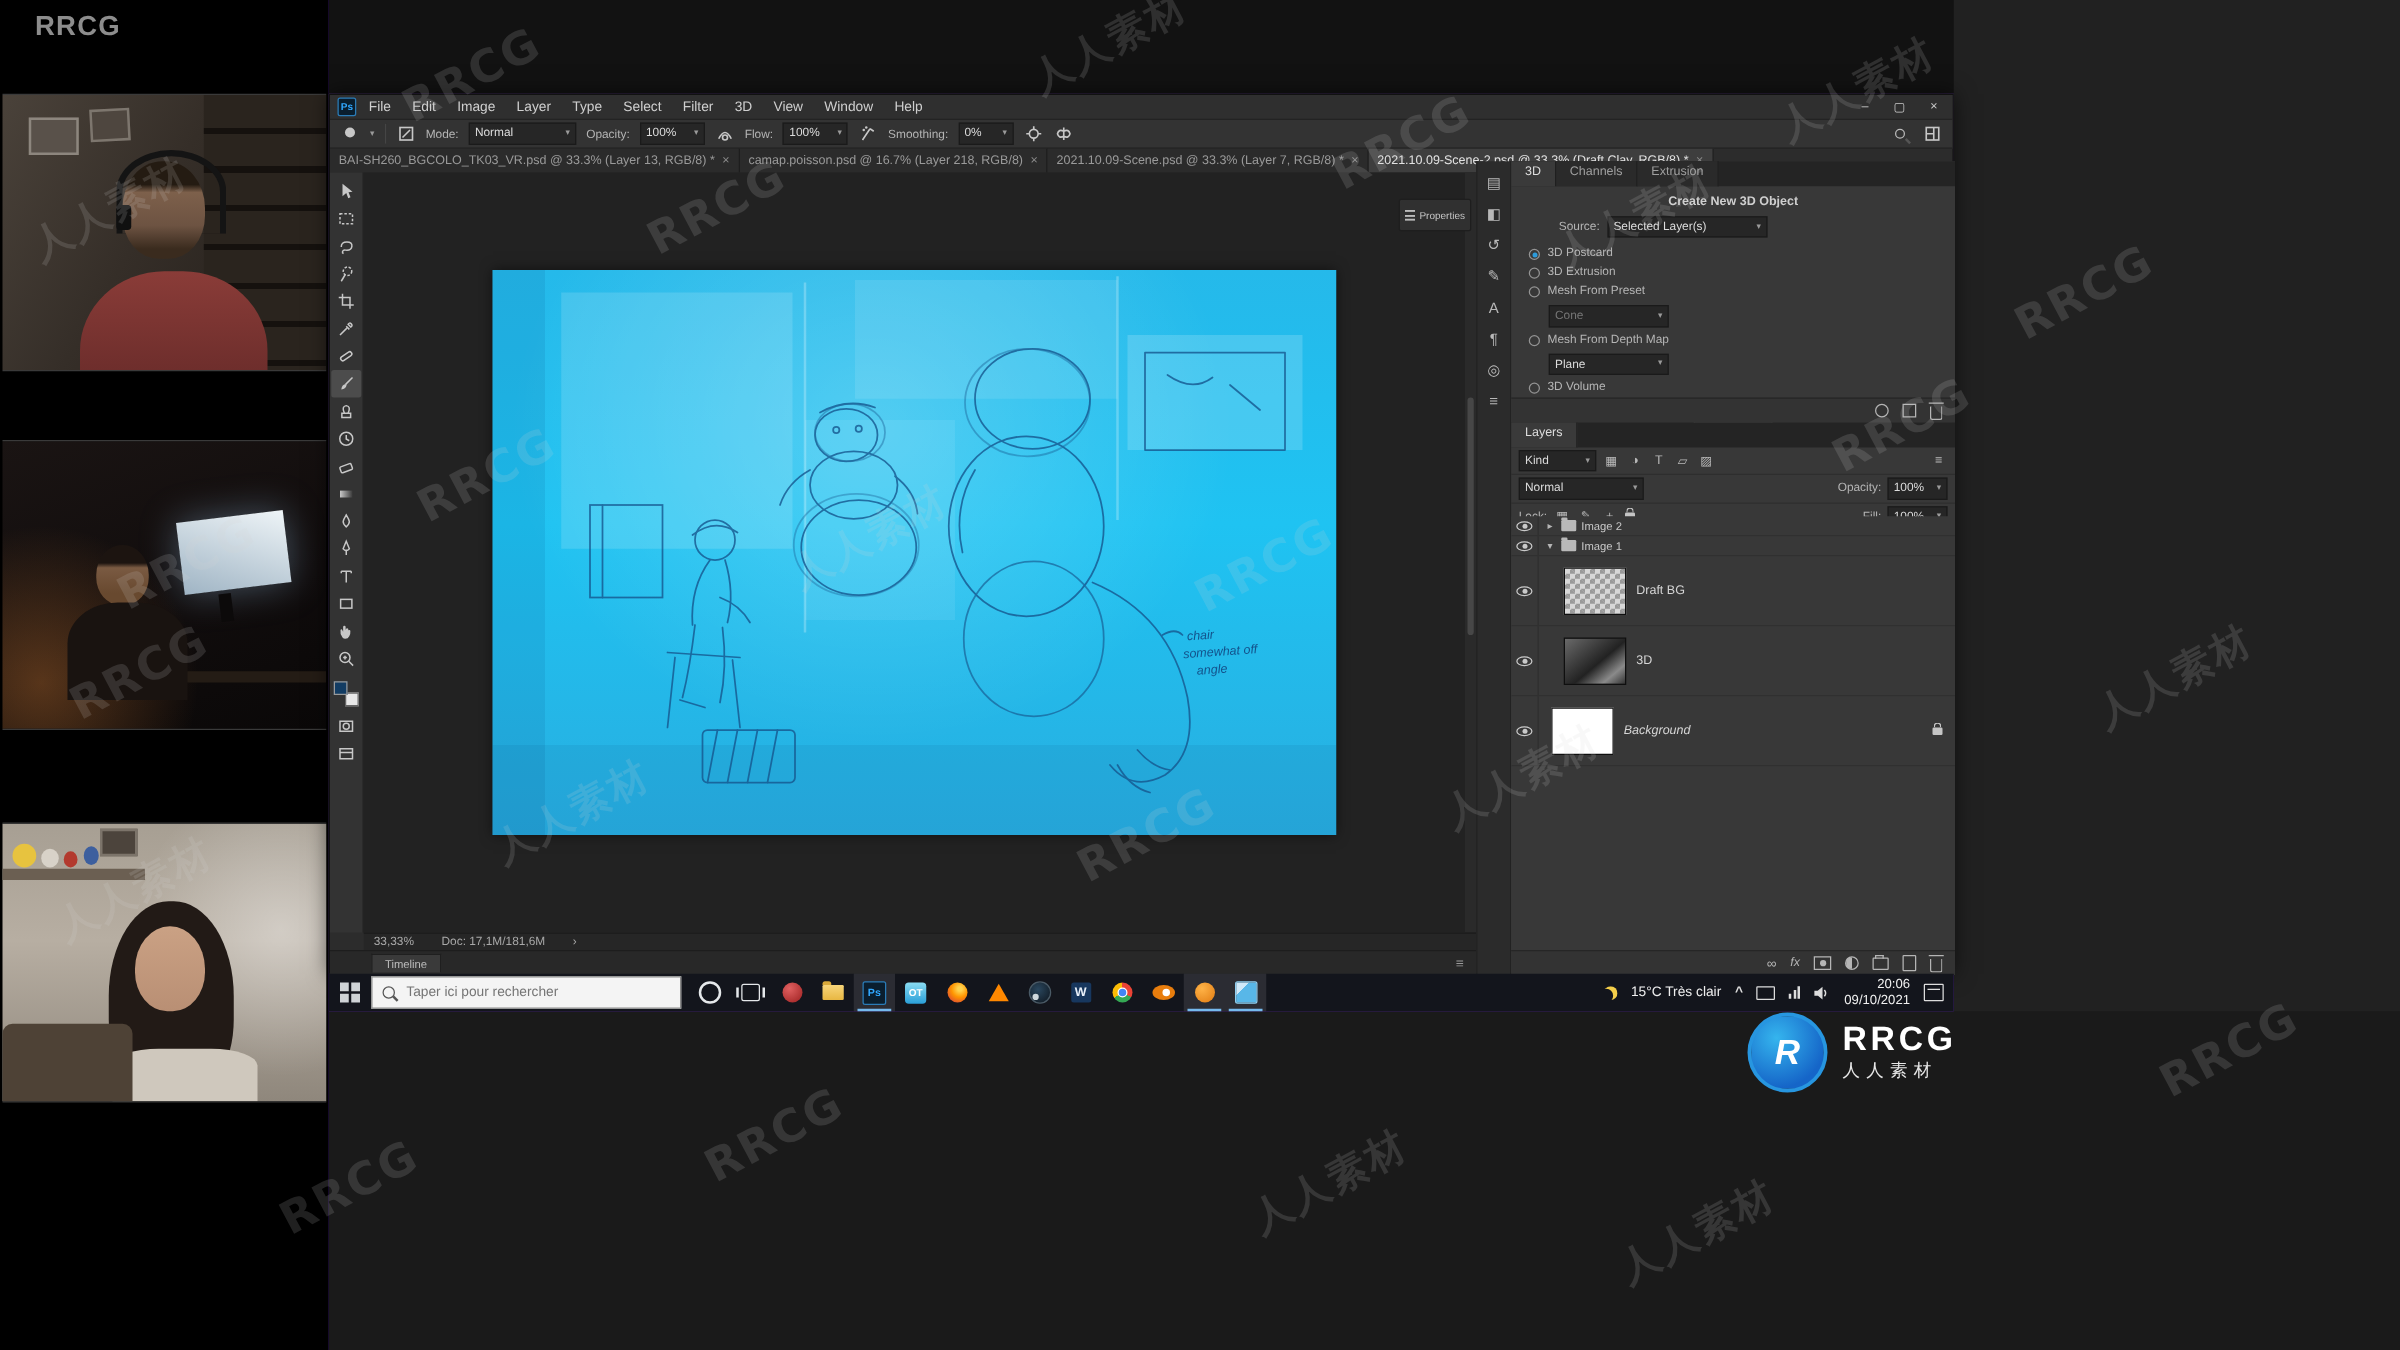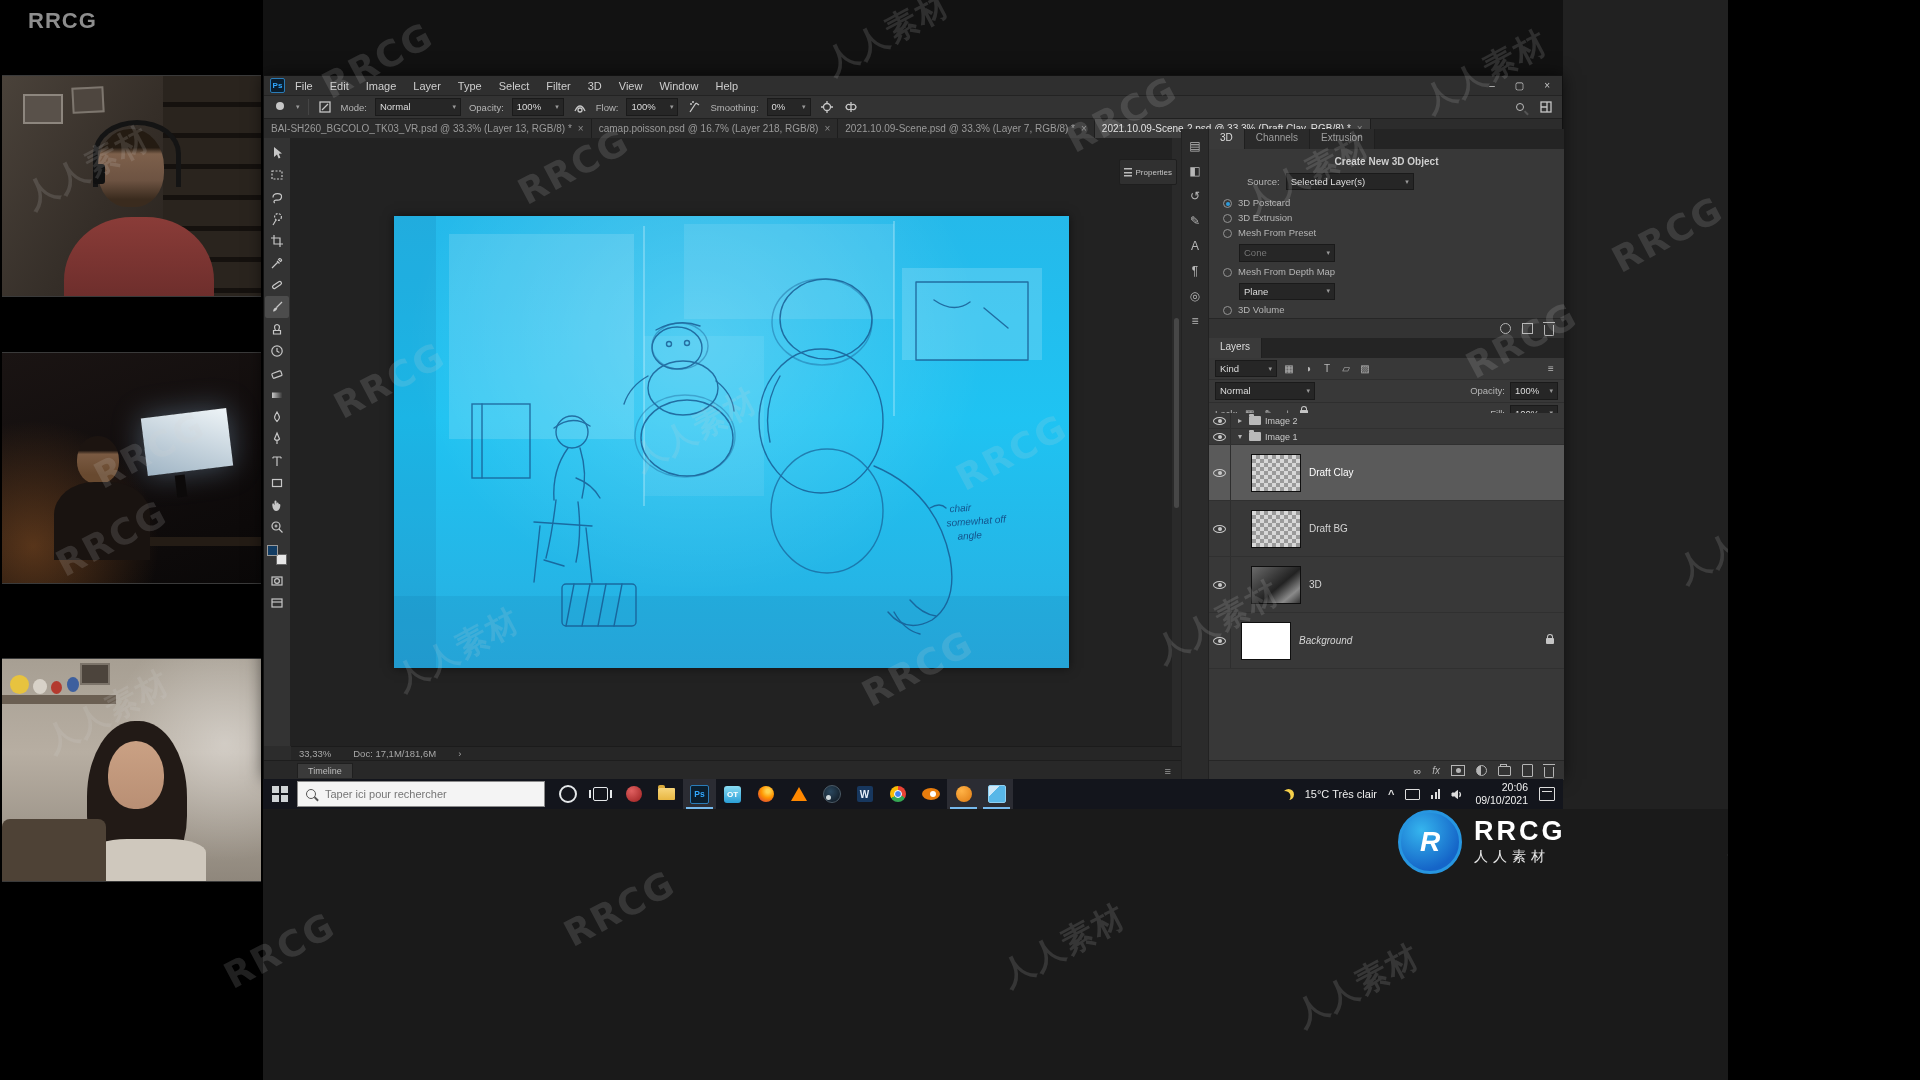"RRCG" #stage { width: 1728px -> 1920px }
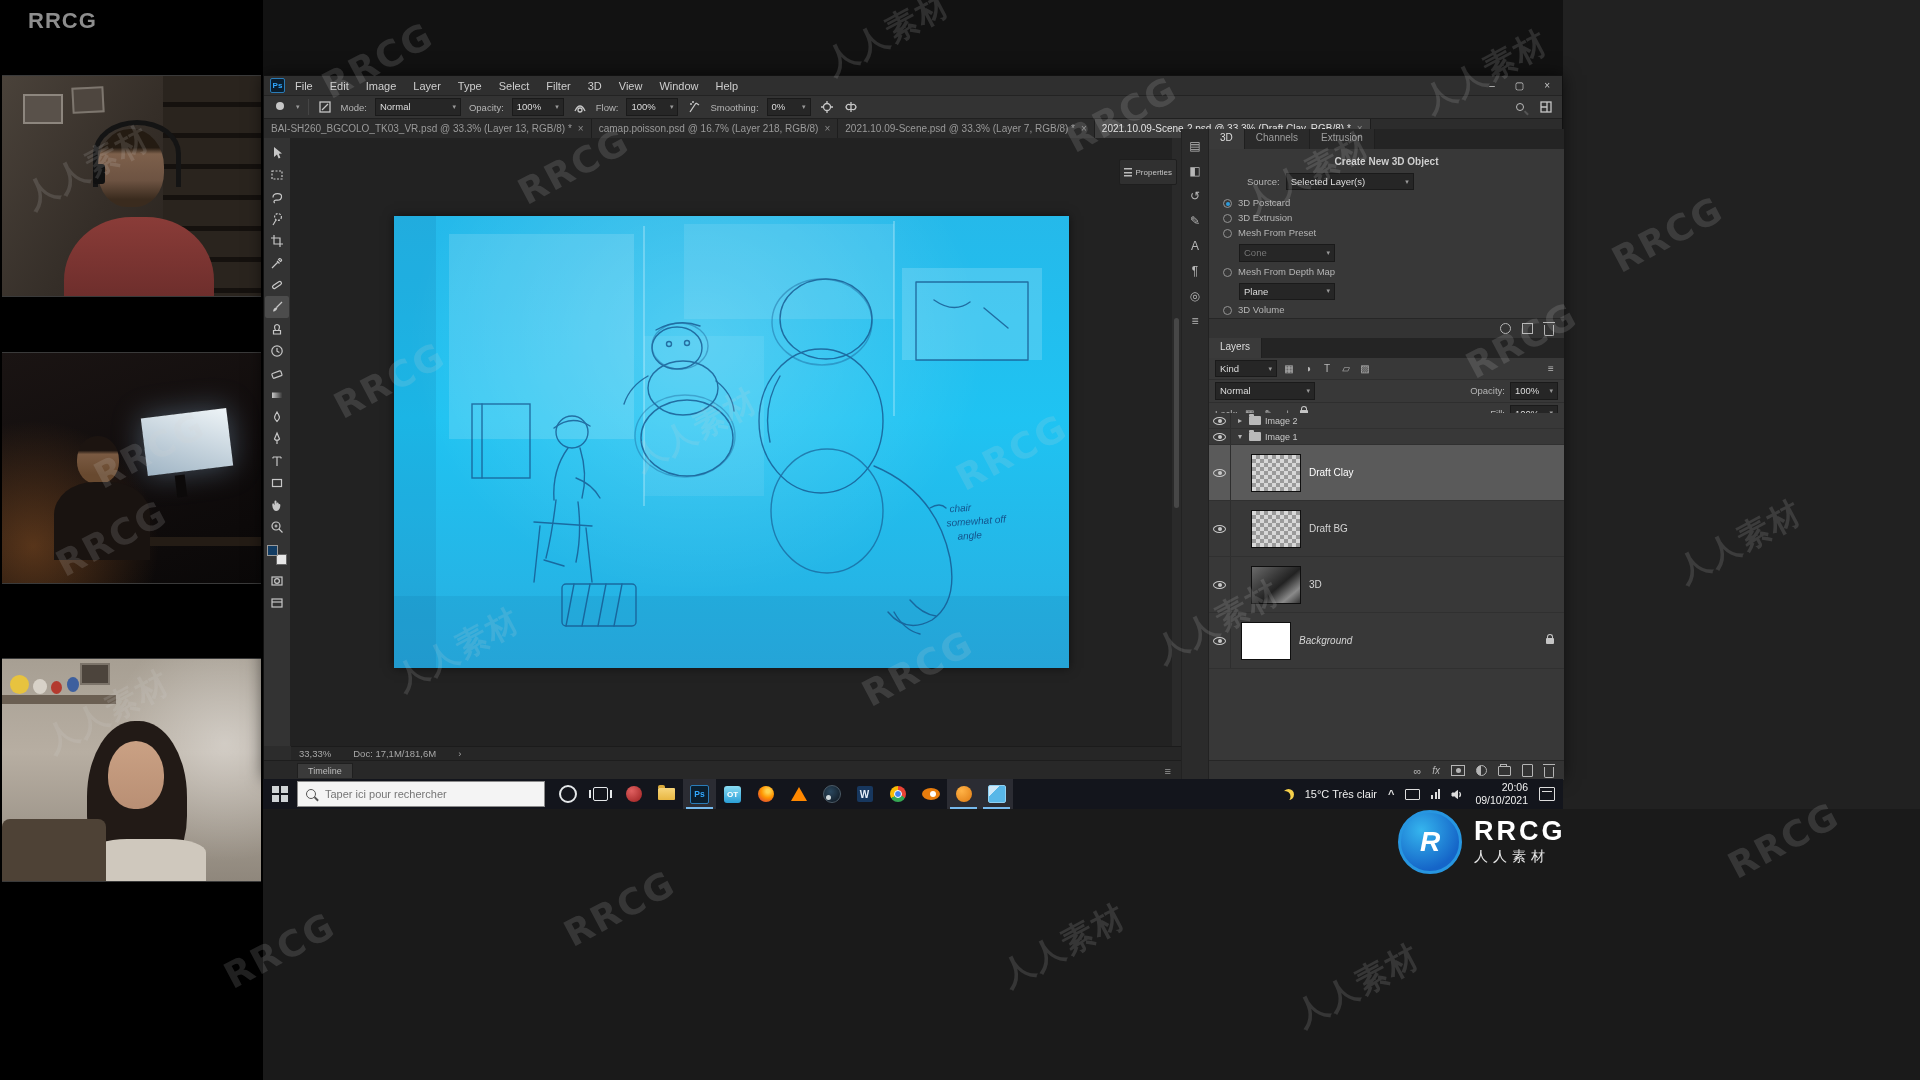"Draft Clay" div.lrow { html: <div> <span> <span></span> </span> <span></span> <span>Draft Clay</span> </div> -> none }
